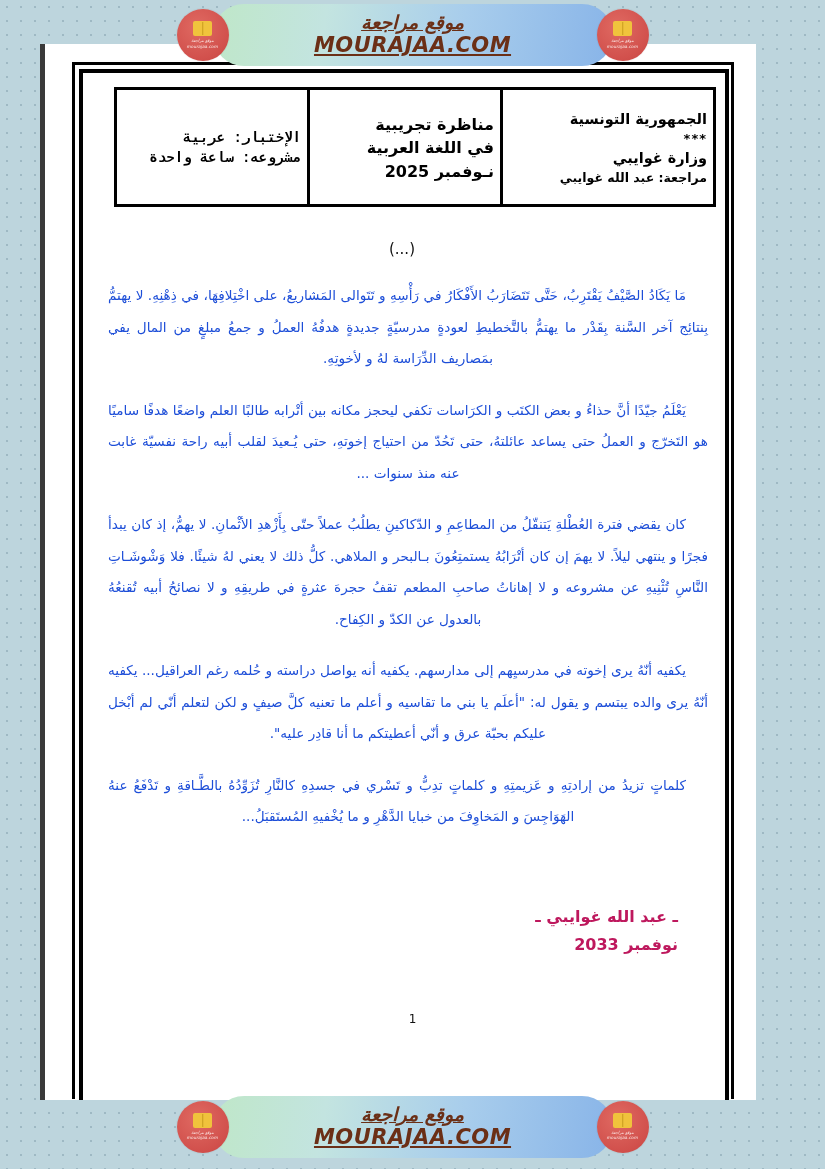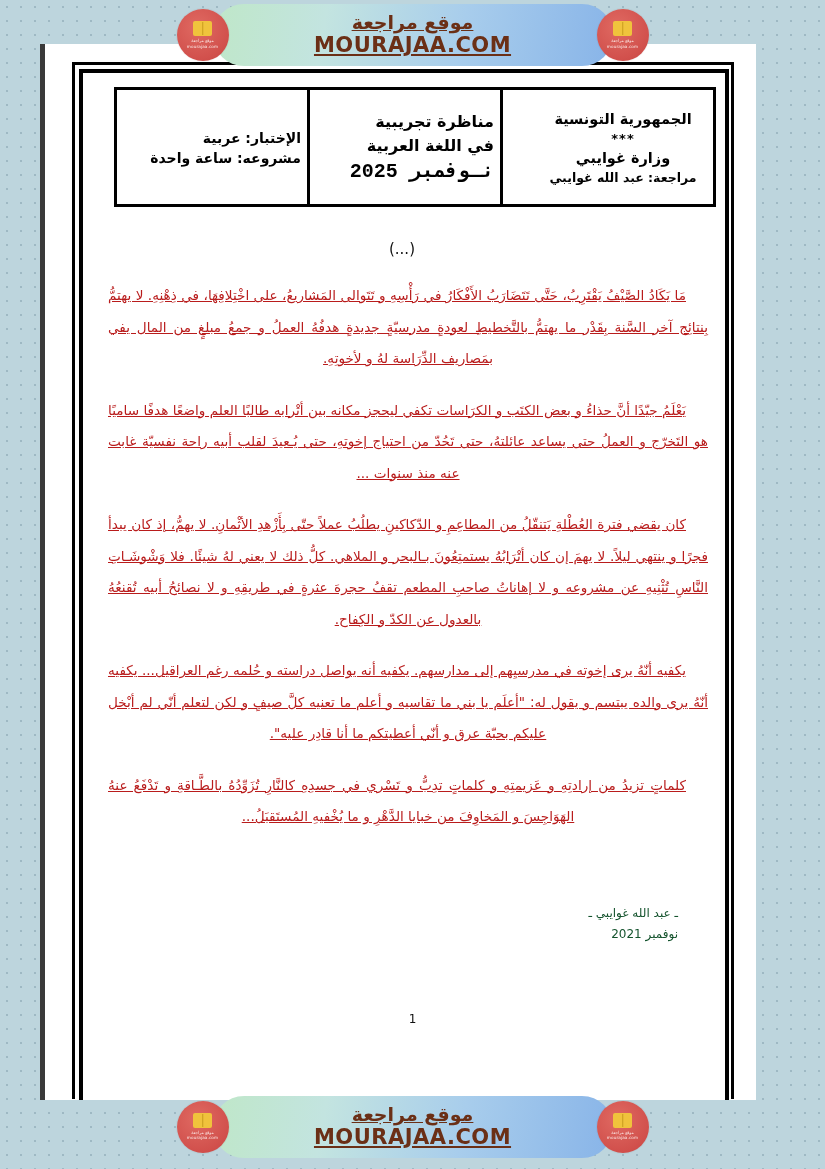"موقع مراجعة" .promo-band { font-style: none -> italic }
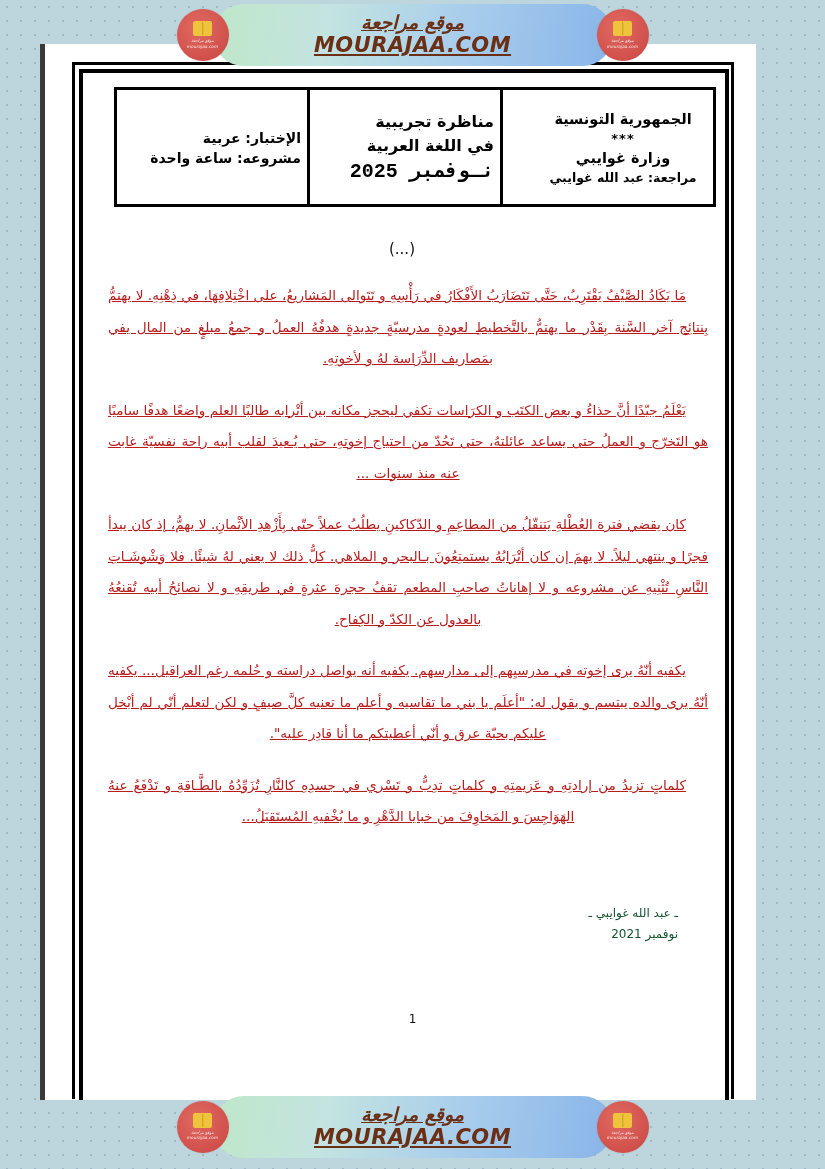"الجمهورية التونسية" .hcell.c-right { align-items: center -> flex-start }
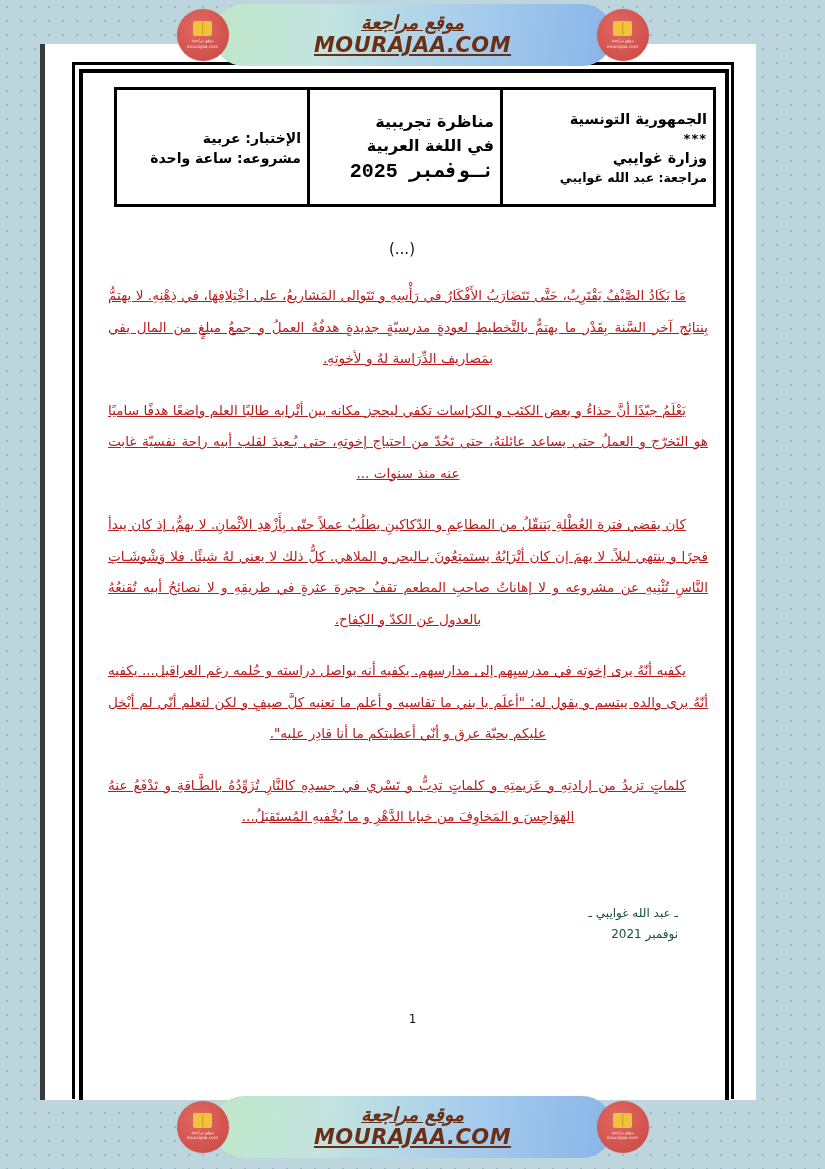"الإختبار: عربية" .c-left .hline { font-family: none -> Liberation Mono, monospace }
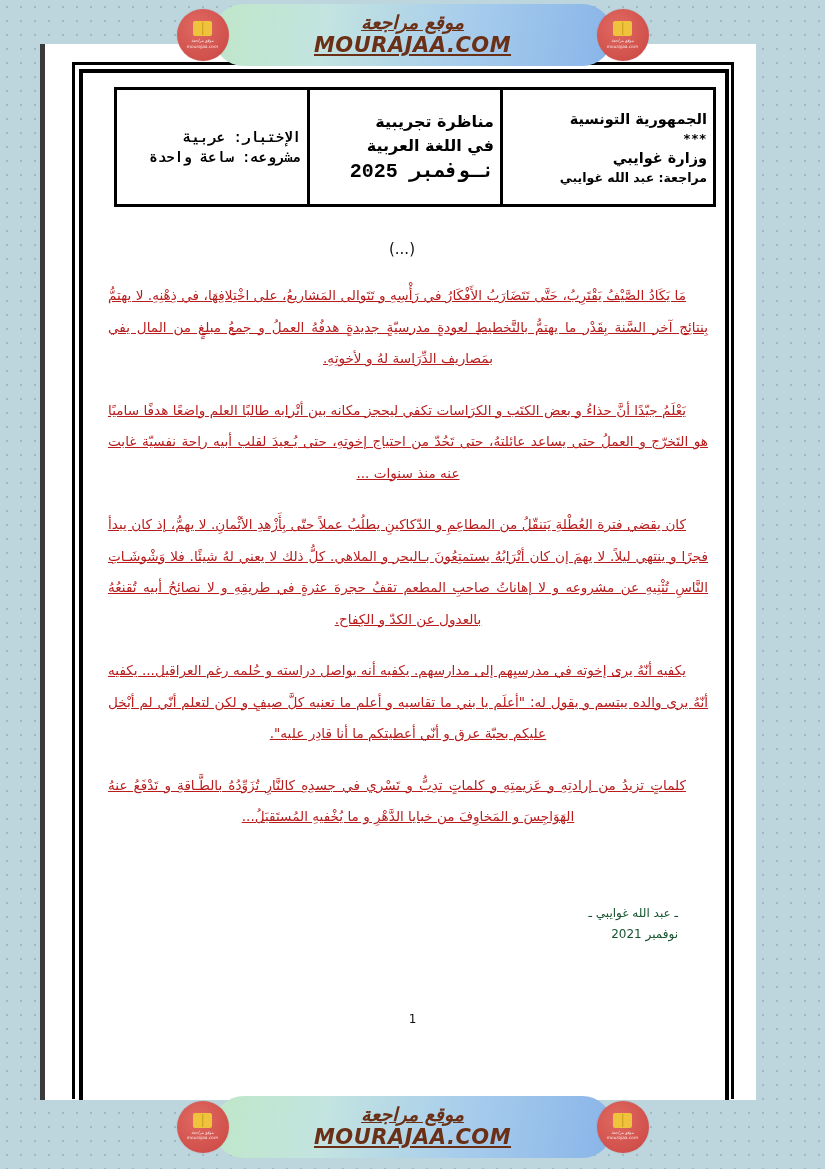"نـوفمبر 2025" .c-mid .hline.big { font-family: Liberation Mono, monospace -> none; font-size: 20px -> 16px }
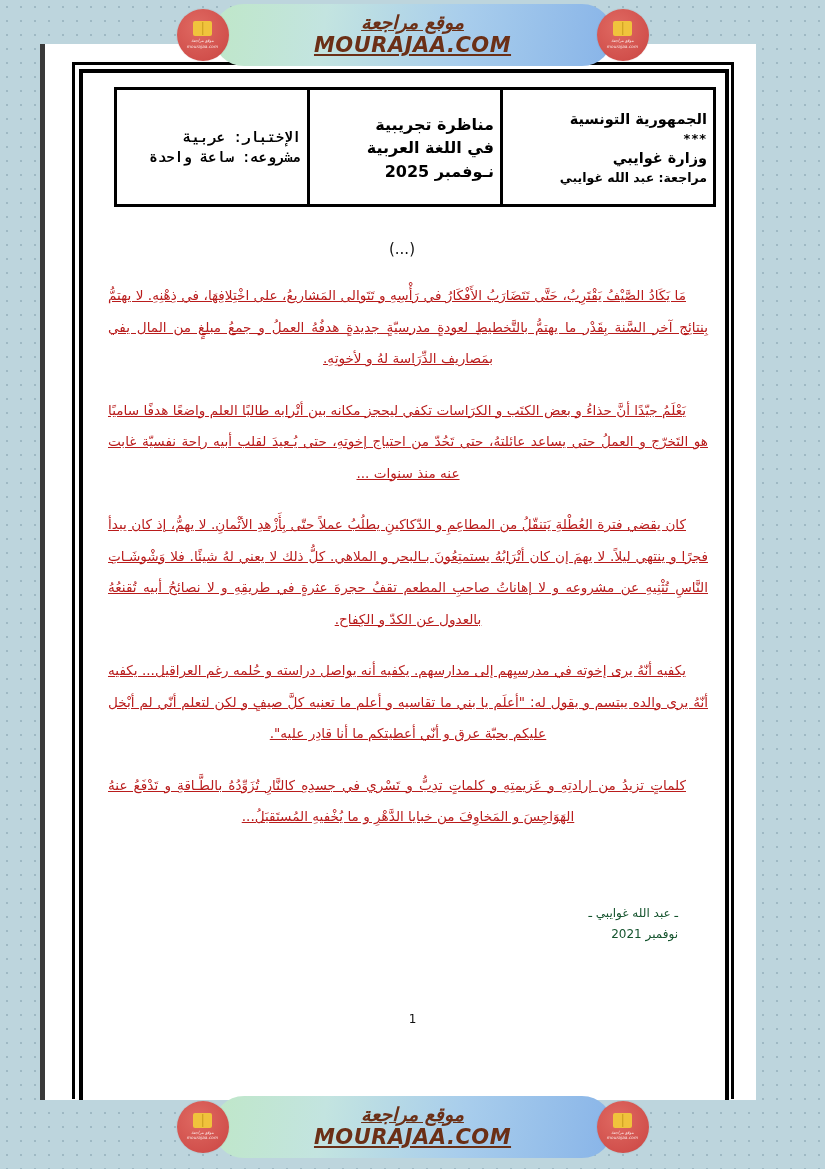"مَا يَكَادُ الصَّيْفُ يَقْتَرِبُ، حَتَّى" .body-para { color: #b91c1c -> #1d4ed8; text-decoration: underline -> none }
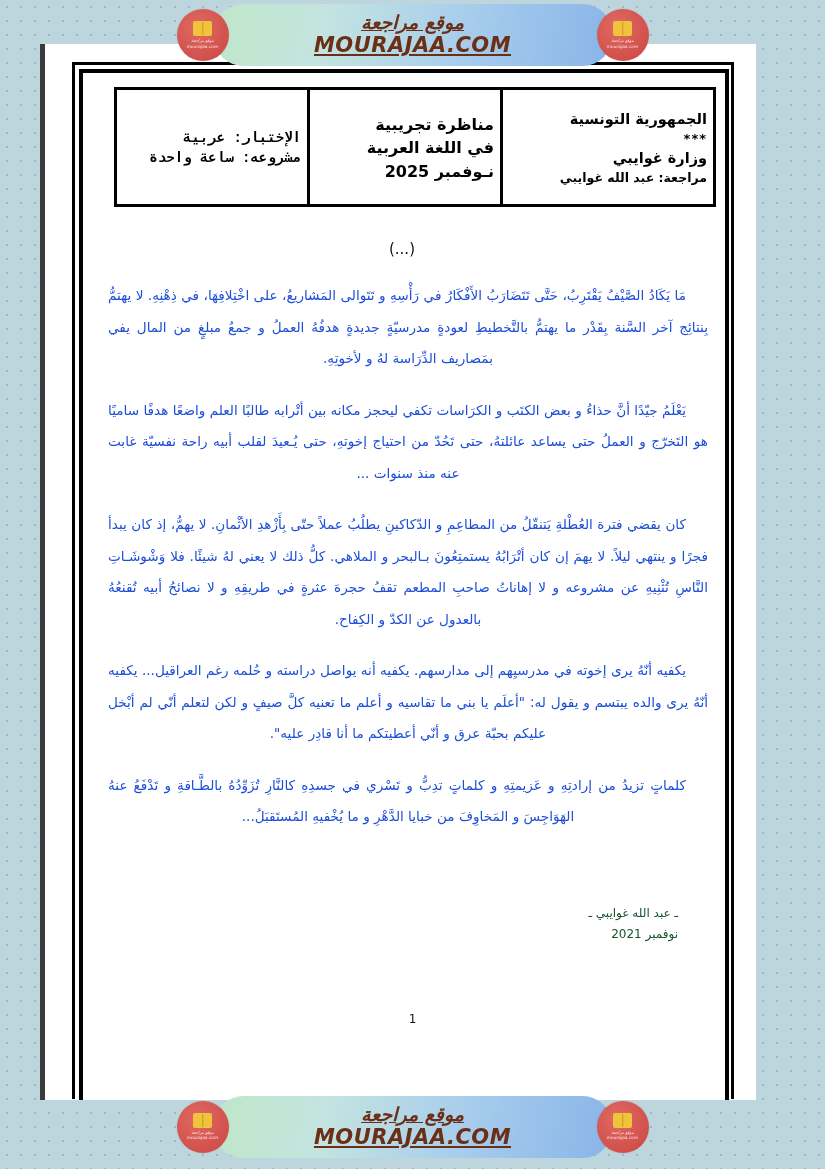"ـ عبد الله غوايبي ـ" .sig-line { color: #14532d -> #be185d; font-size: 12px -> 16px; font-weight: normal -> bold }
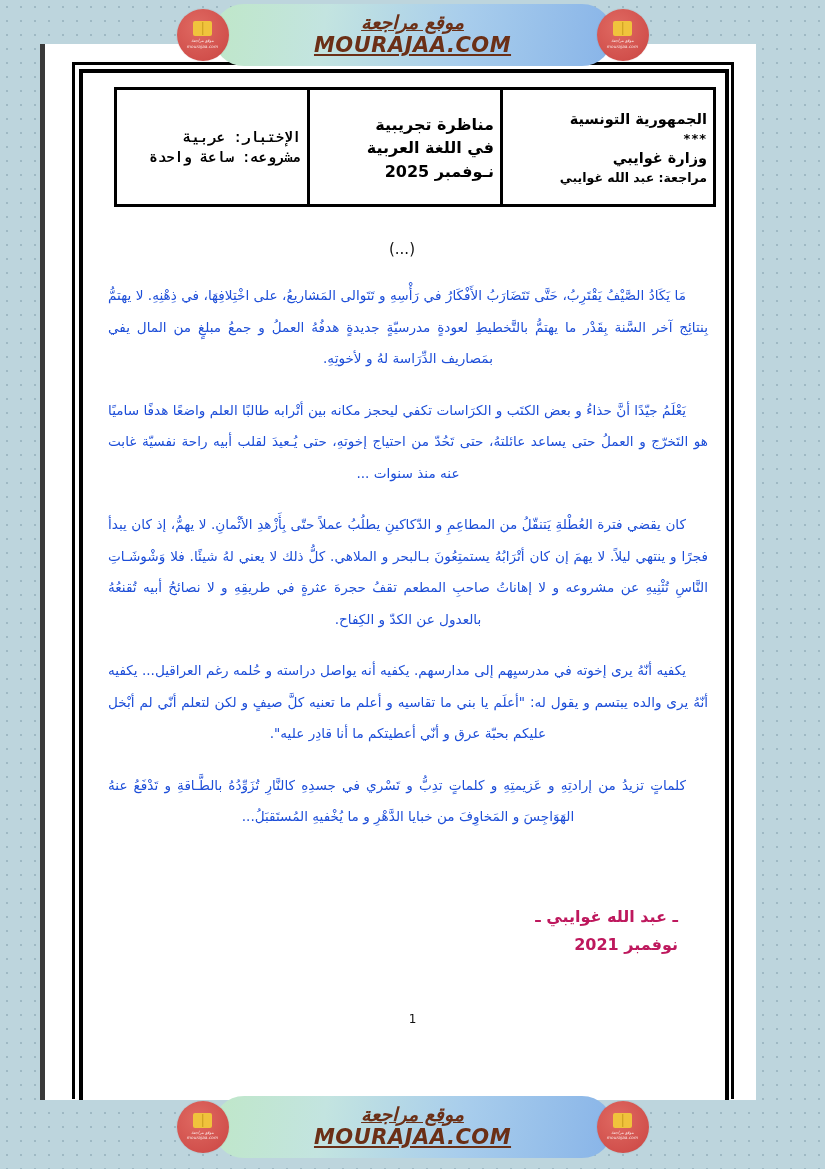"نوفمبر 2021" div.sig-line { text: 2021 -> 2033 }
